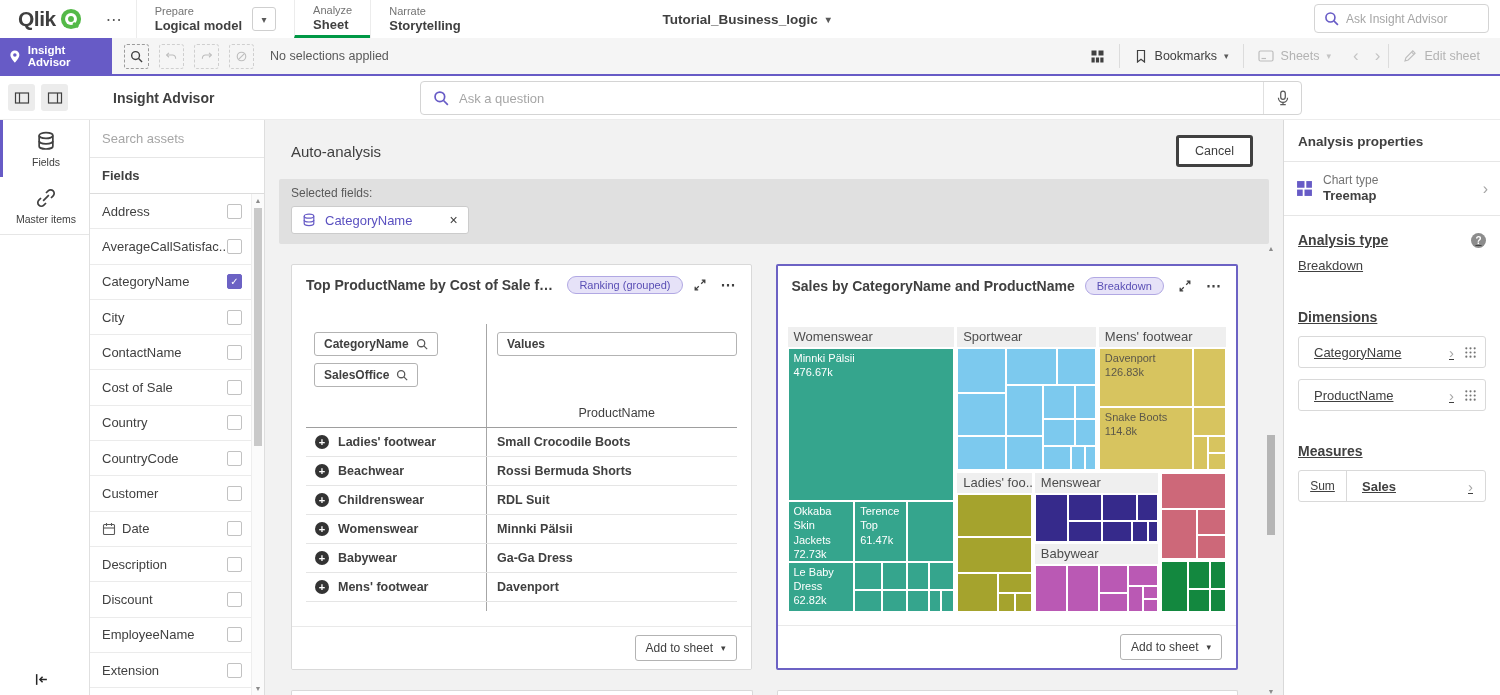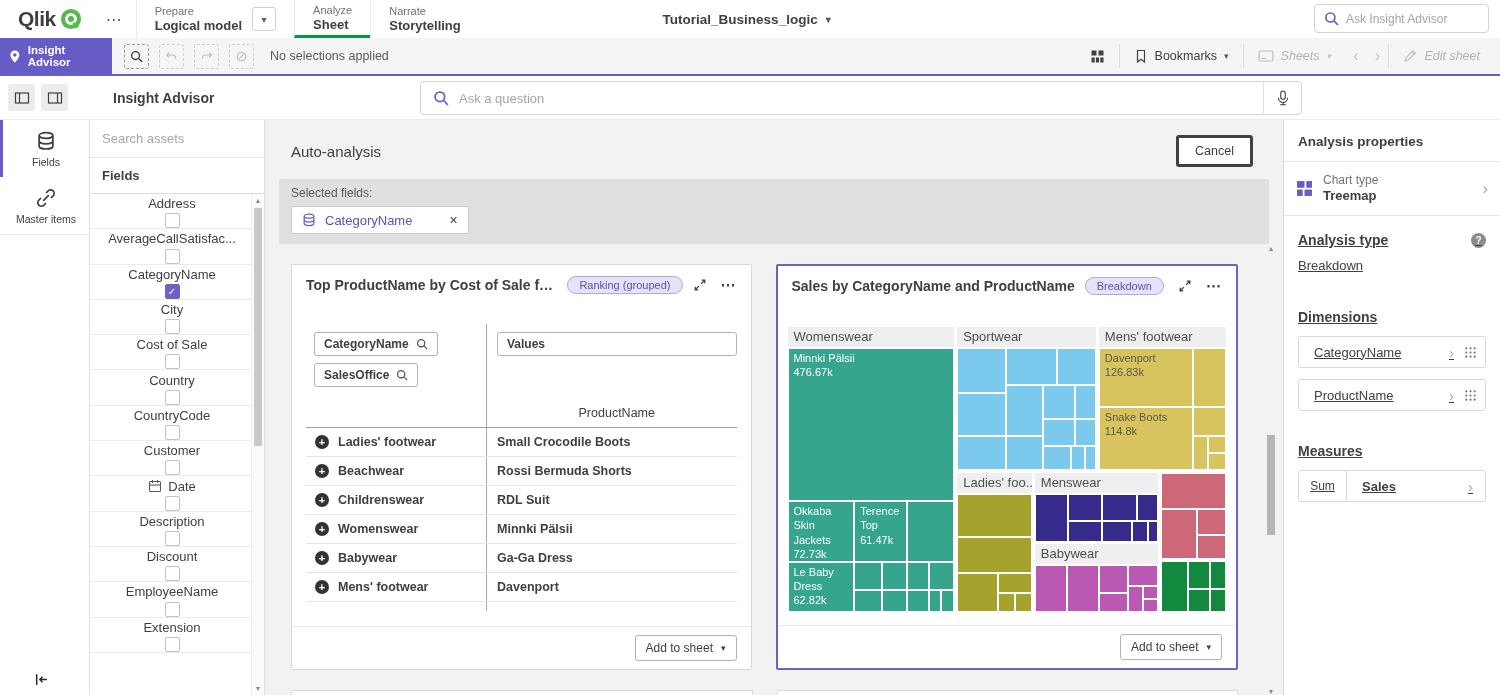"Sheets" .tb-btn.dis { font-style: italic -> none }
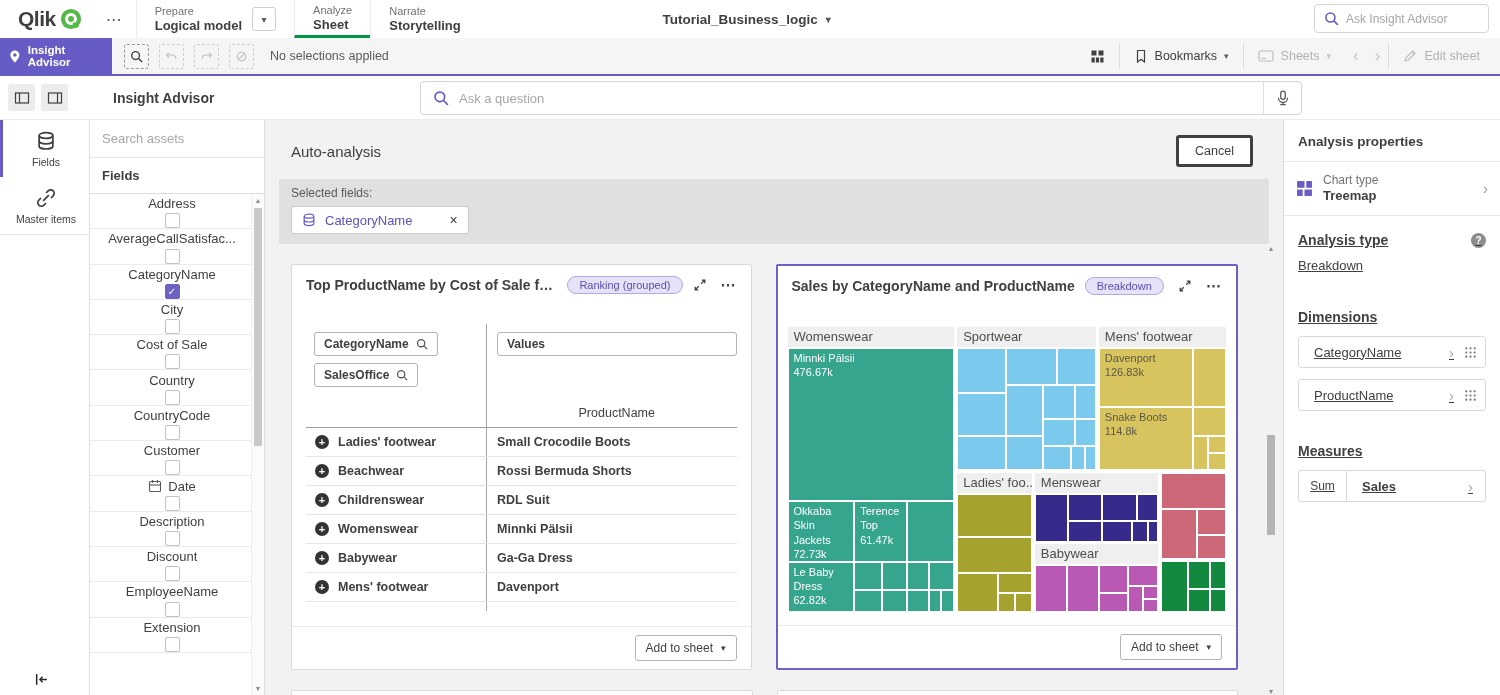"Address" .field-row { flex-direction: column -> none }
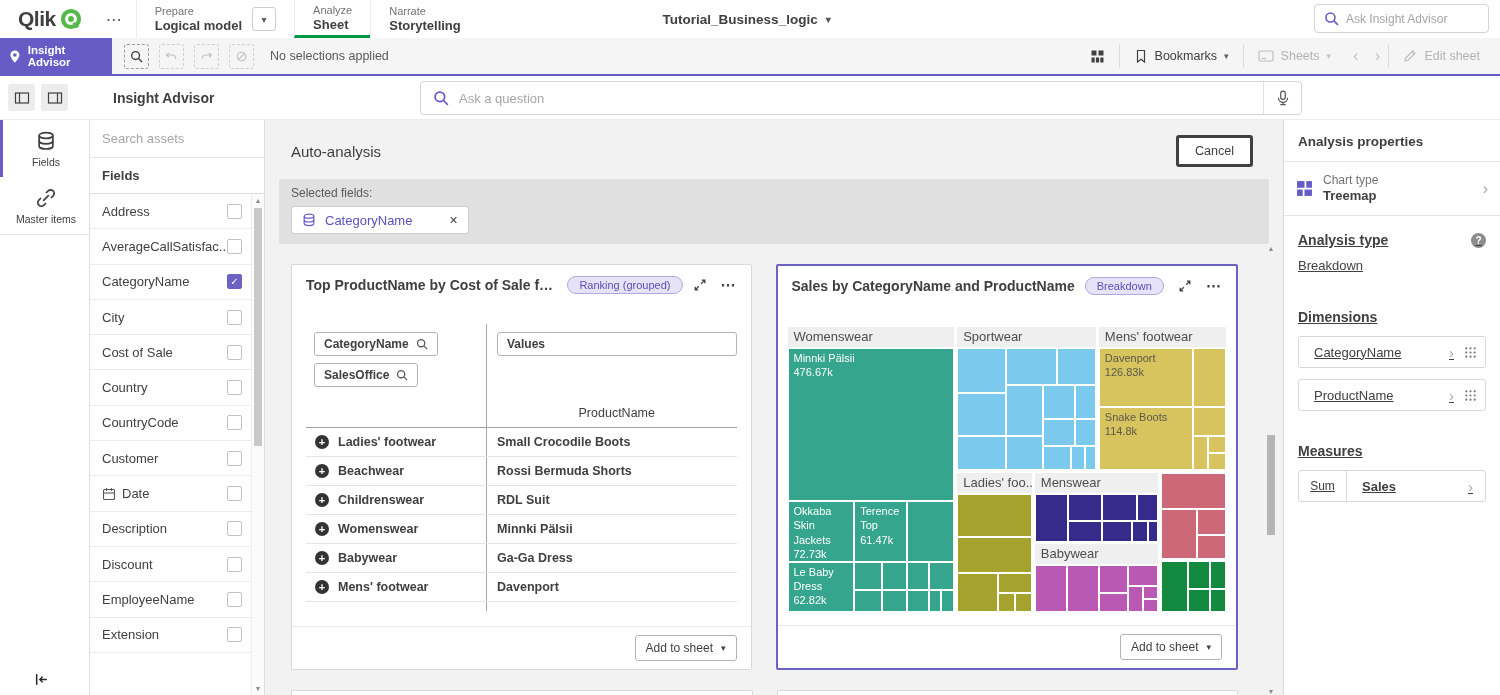"ContactName" div.field-row { html: none -> <div> <span>ContactName</span> <span> <span>✓</span> </span> </div> }
